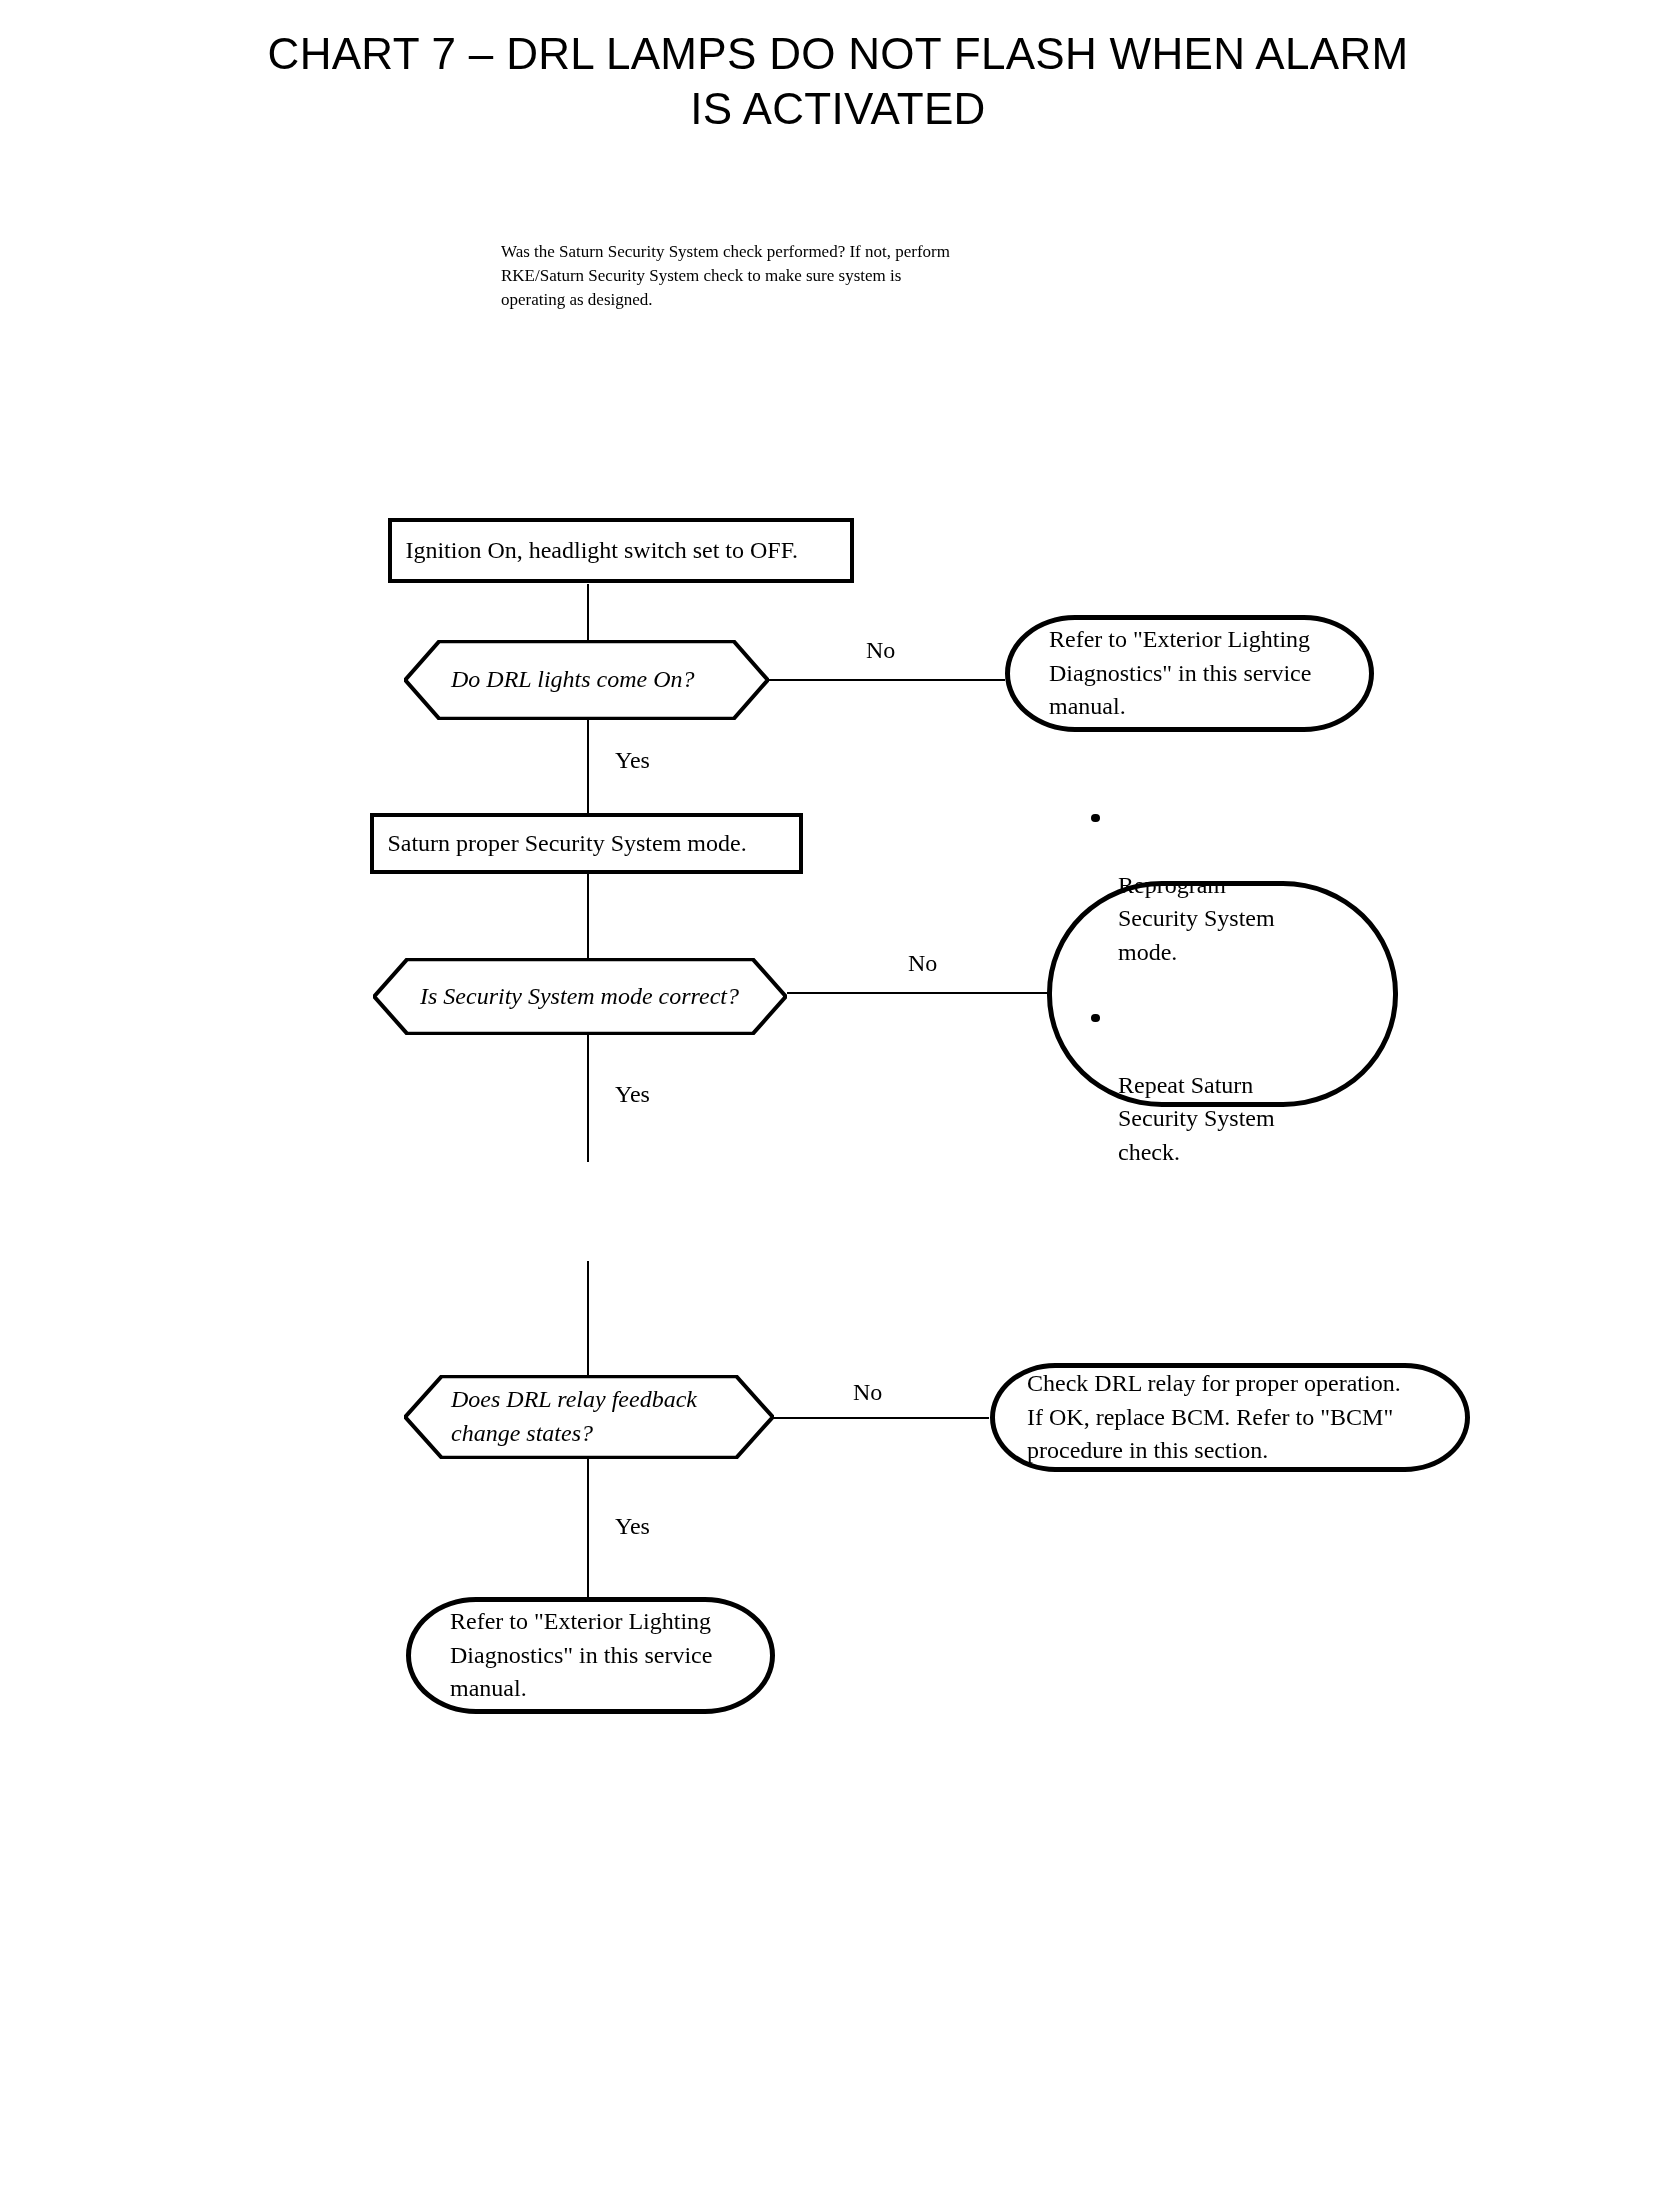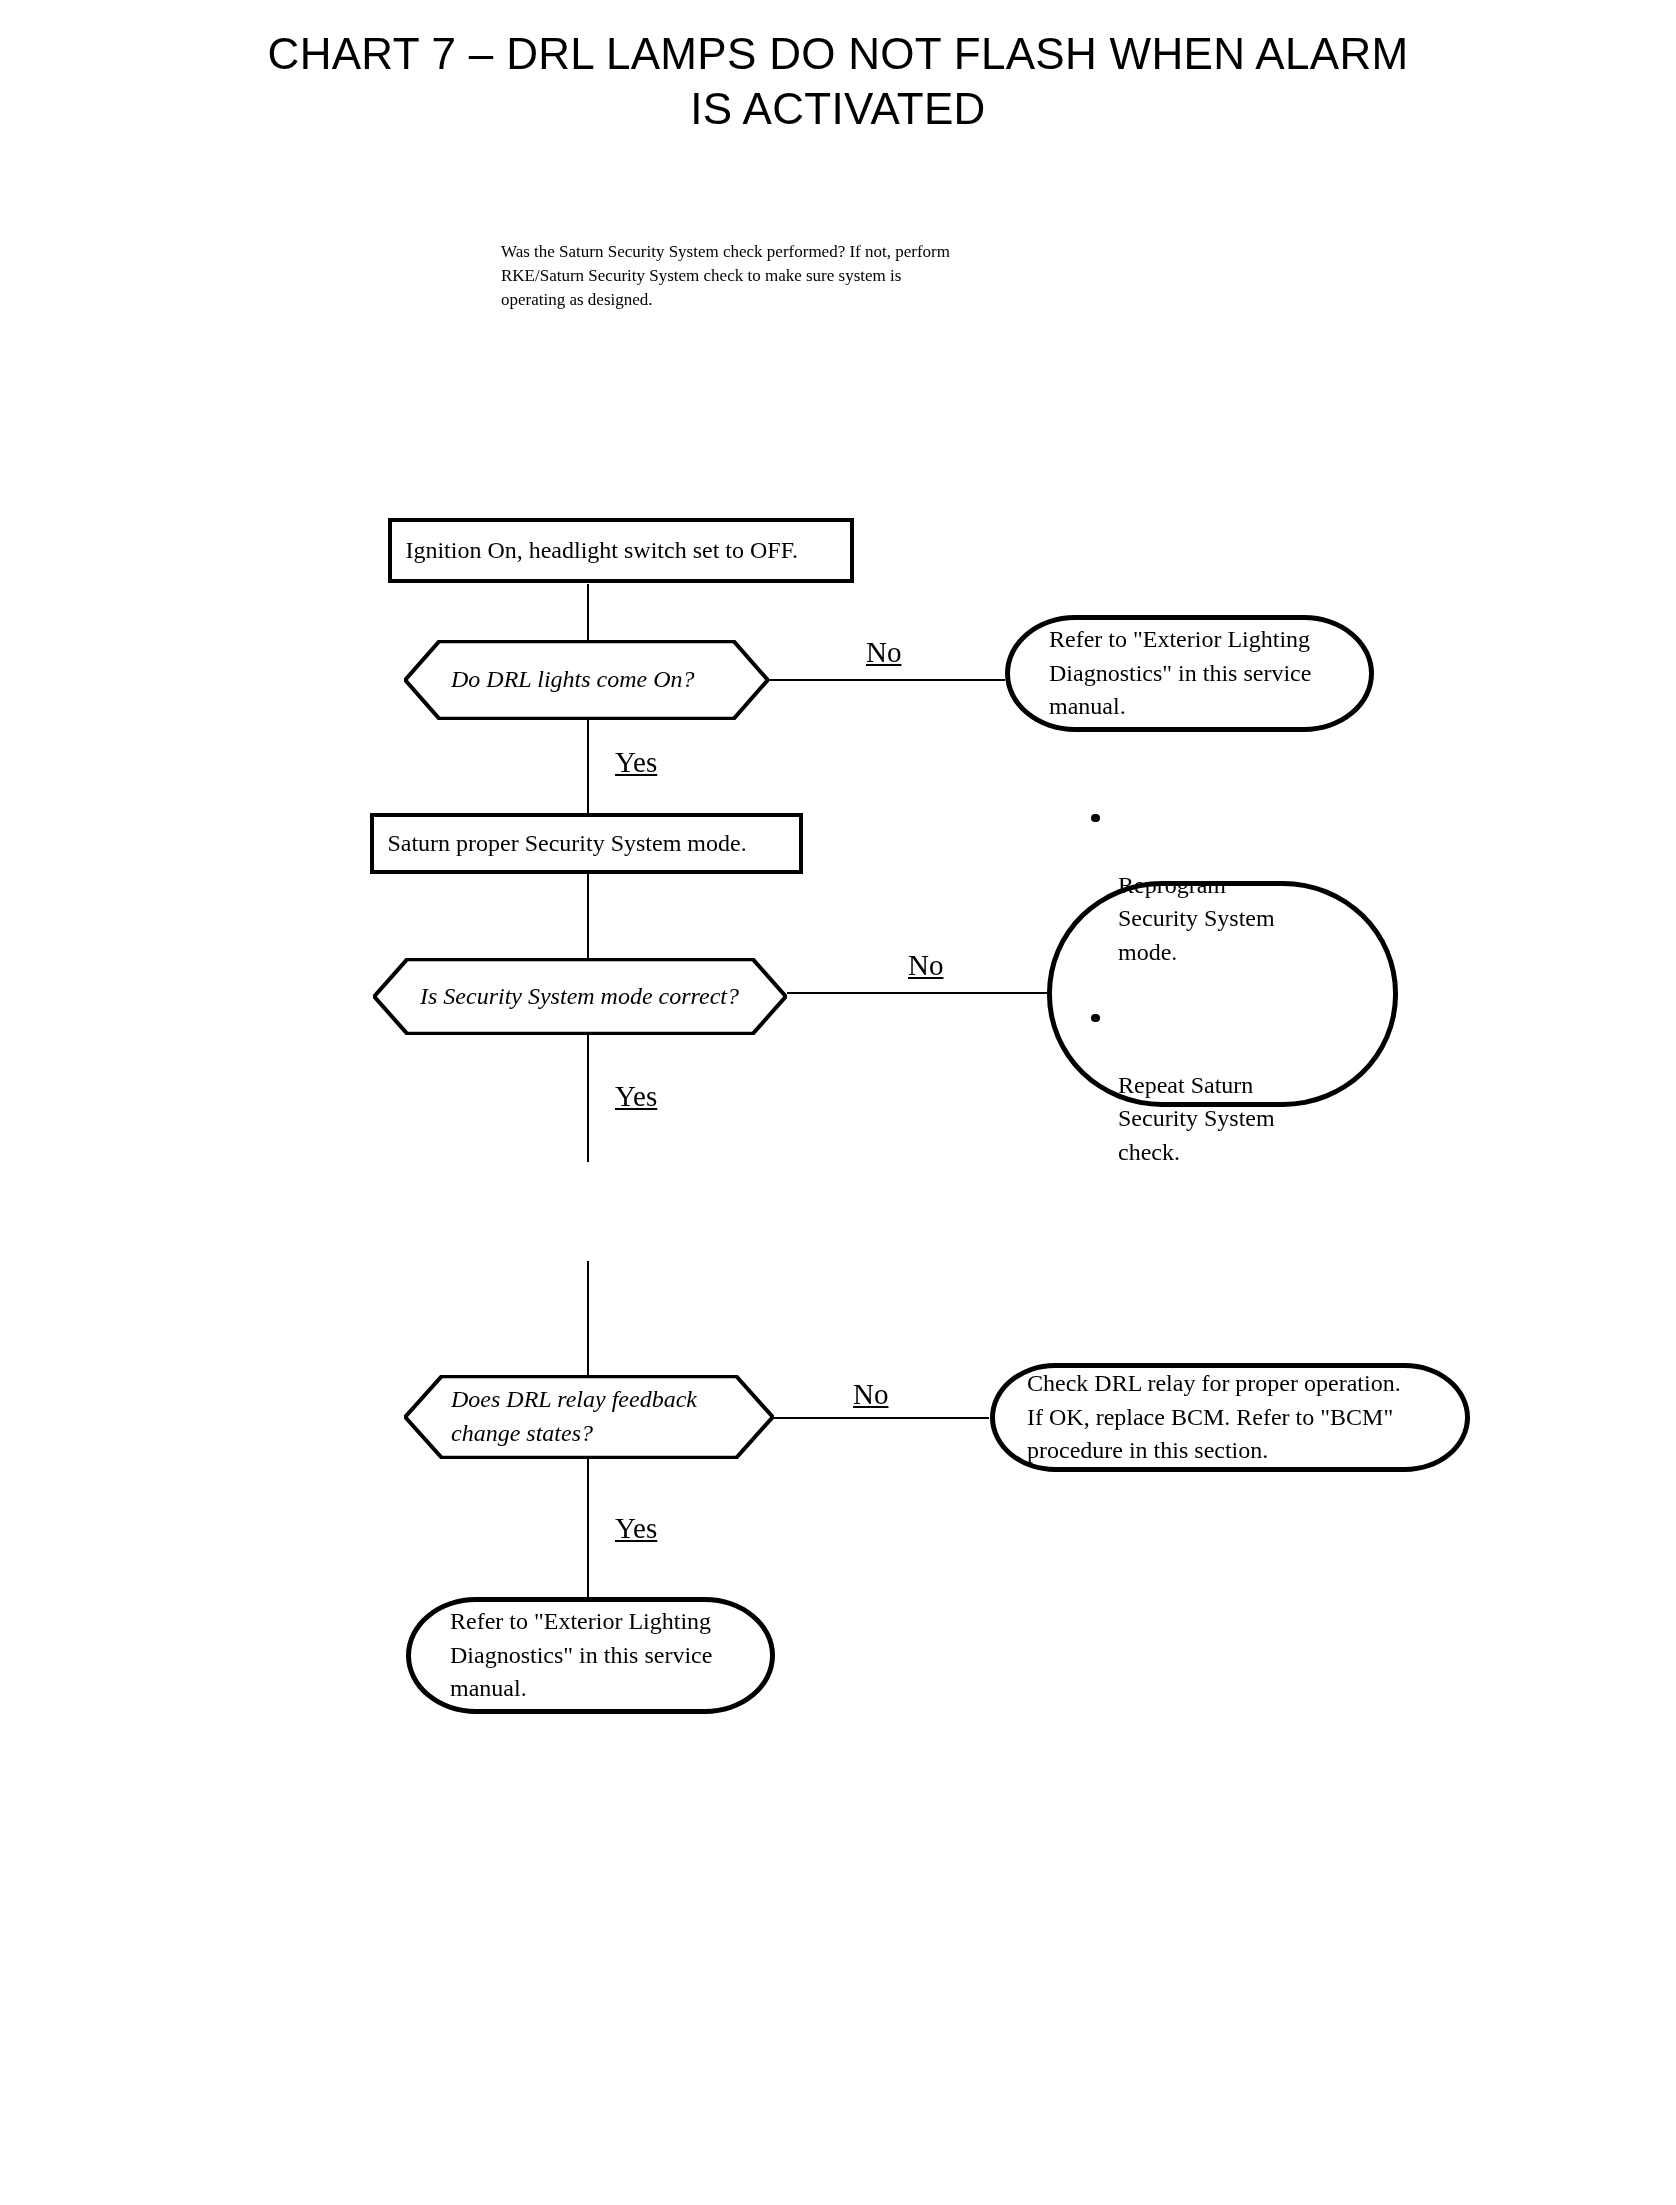"No" .branch-label { font-size: 29px -> 24px; text-decoration: underline -> none }
